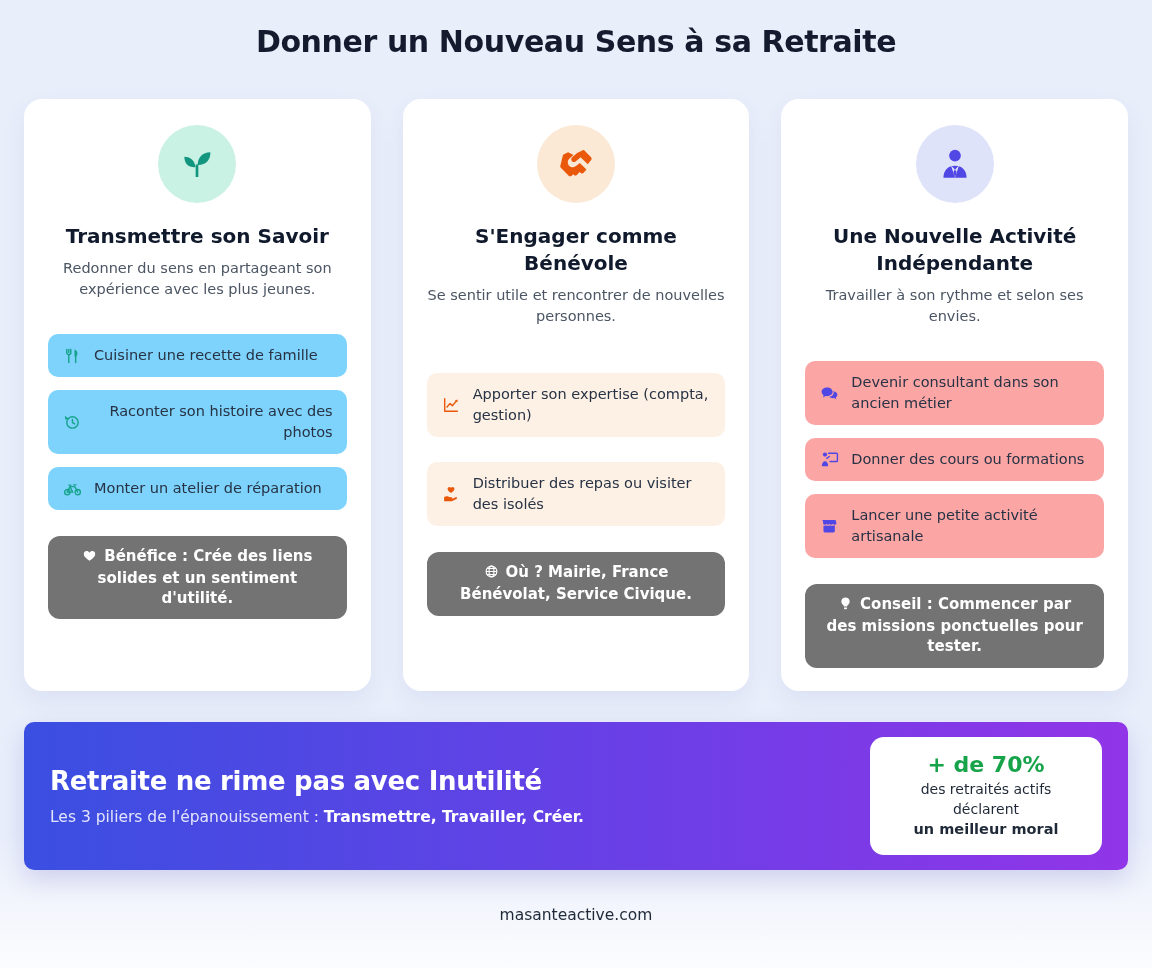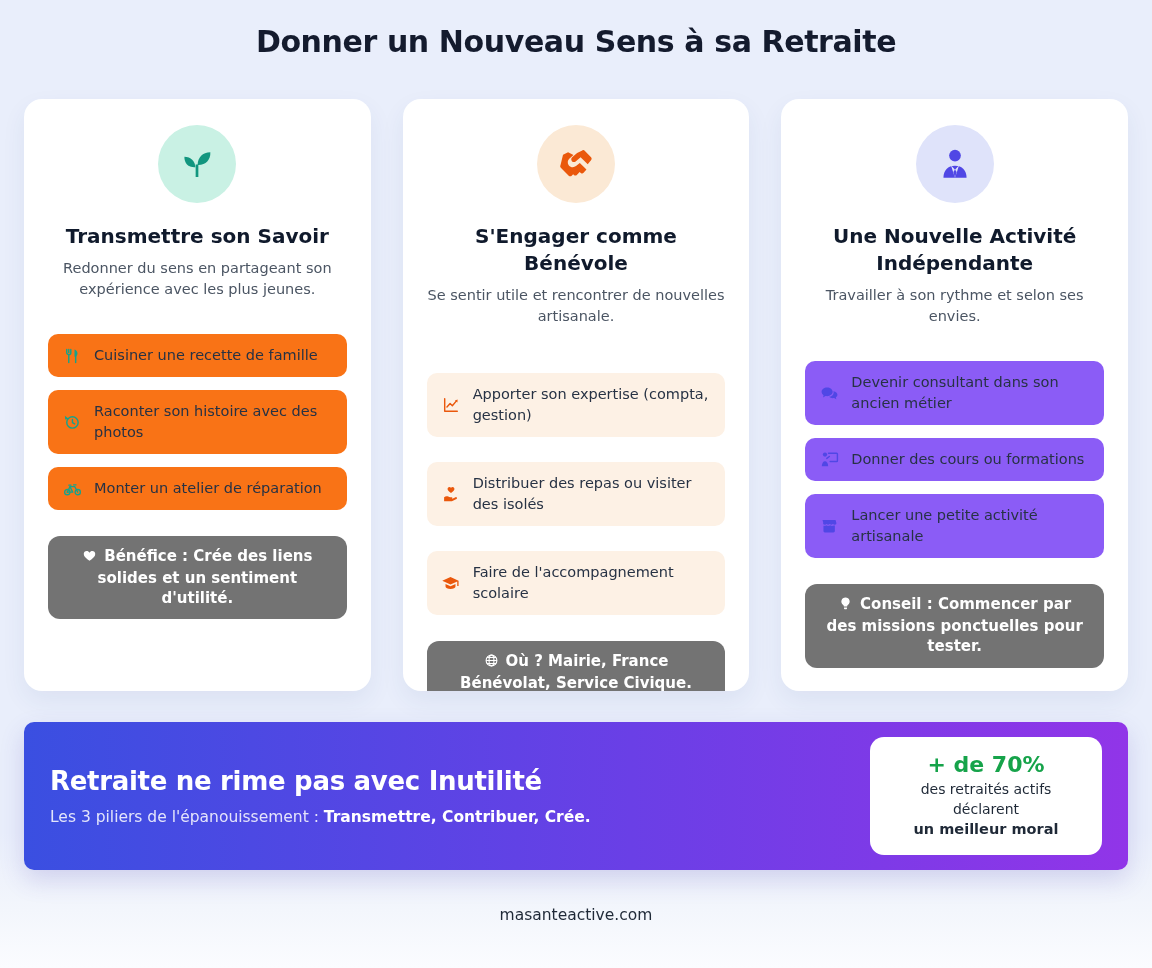"Se sentir utile et rencontrer" p.card-desc { text: artisanale -> personnes }
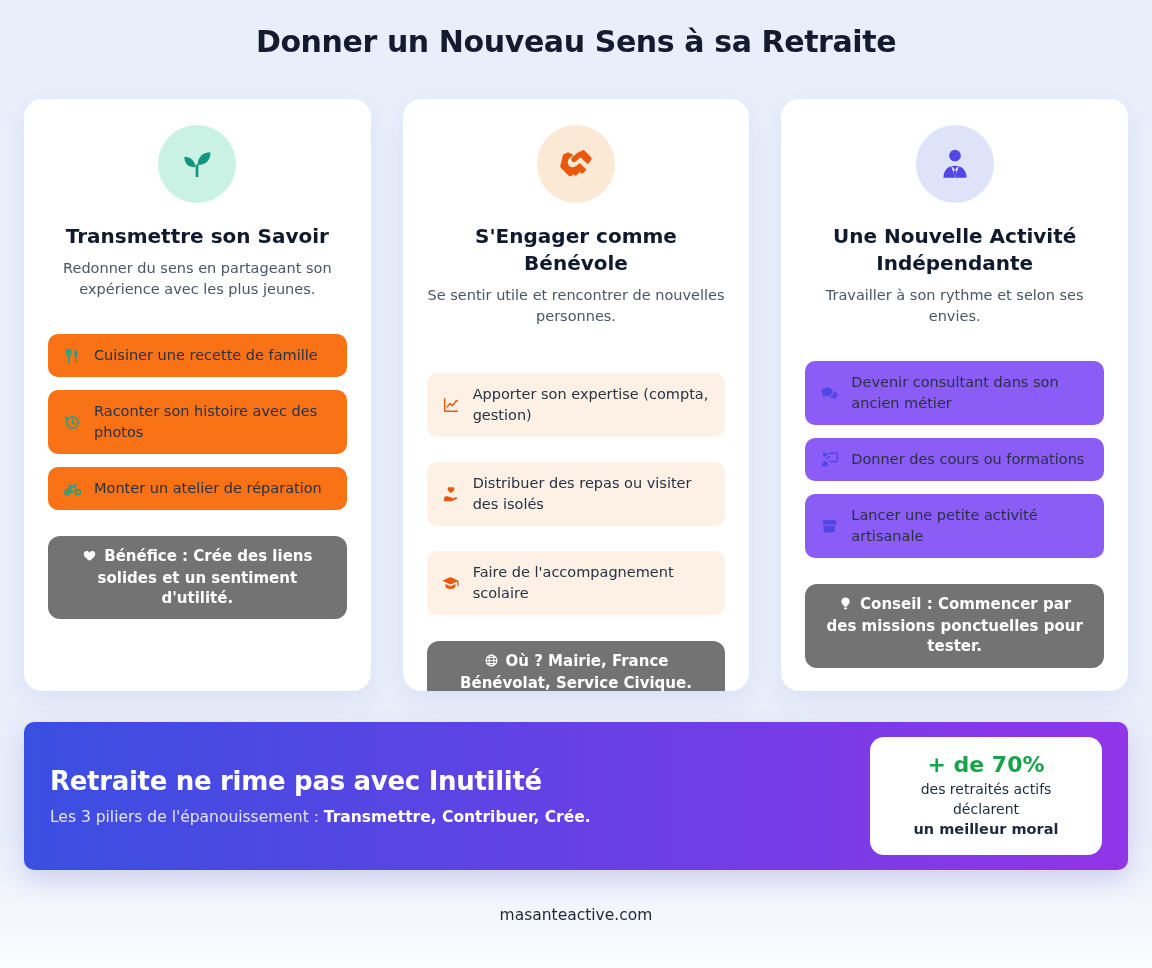"Cuisiner une recette de famille" .card-teal .item { background: #f97316 -> #7dd3fc; text-align: none -> right }
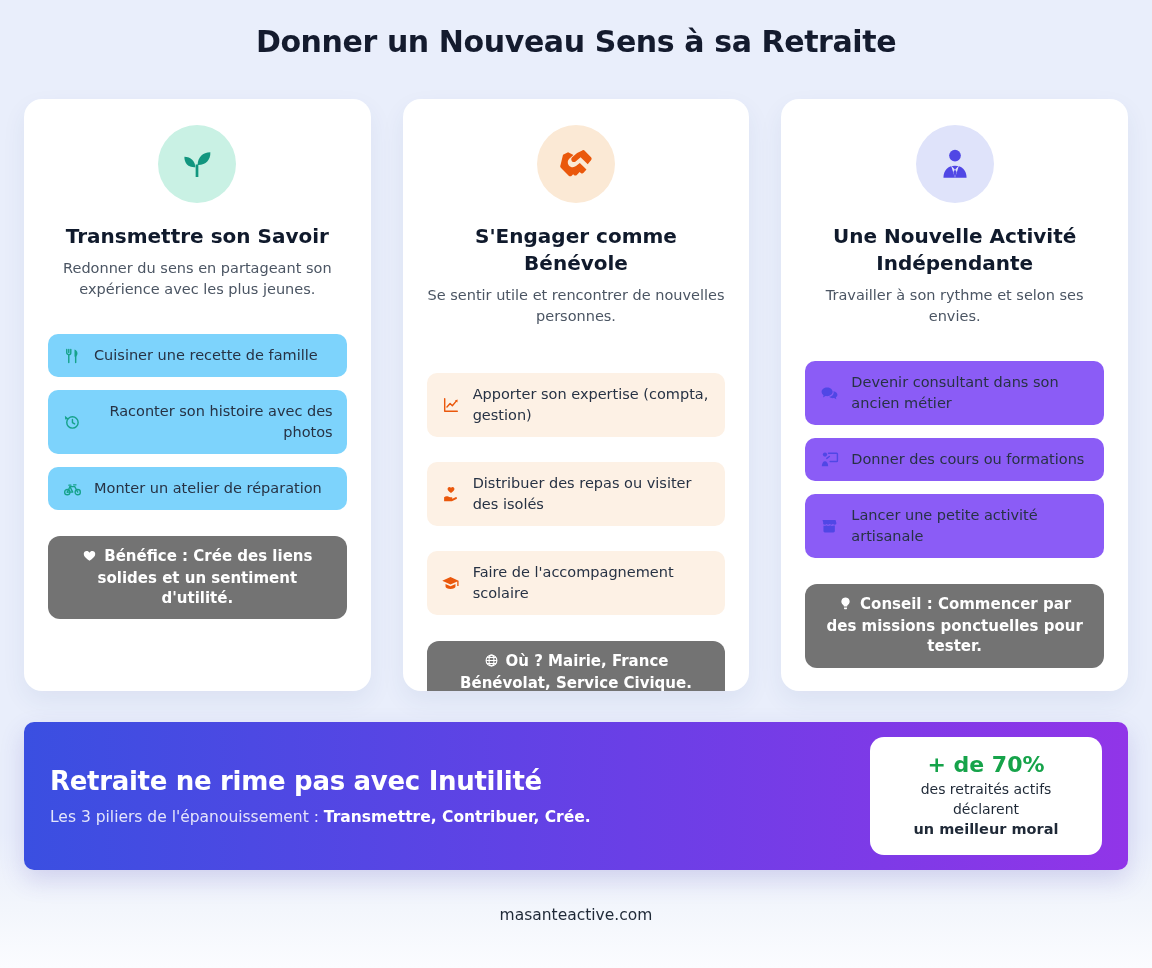"Devenir consultant dans son ancien" .card-indigo .item { background: #8b5cf6 -> #fca5a5 }
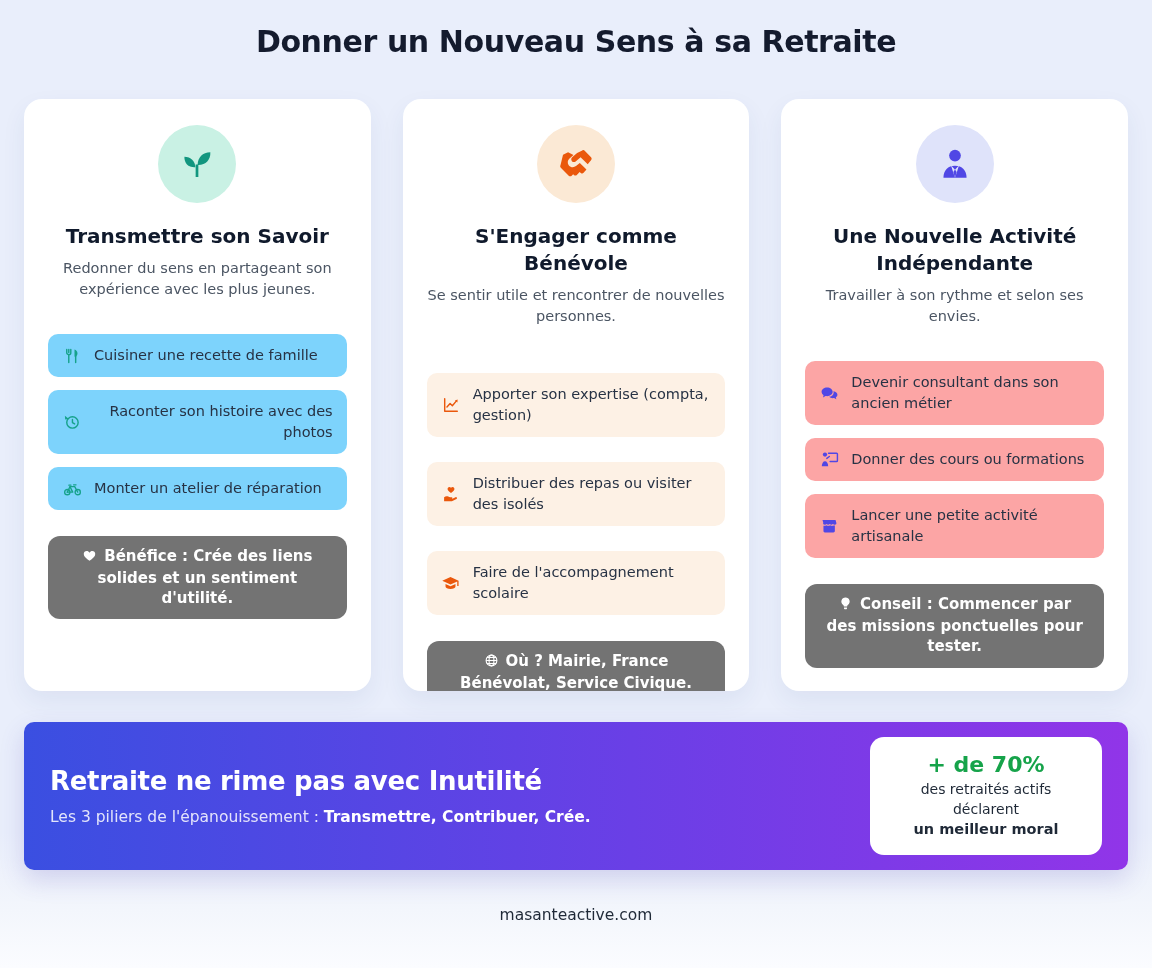"Faire de l'accompagnement scolaire" li.item { html: <li> <span> <svg> <path></path> <path></path> </svg> </span> <span>Faire de l'accompagnement scolaire</span> </li> -> none }
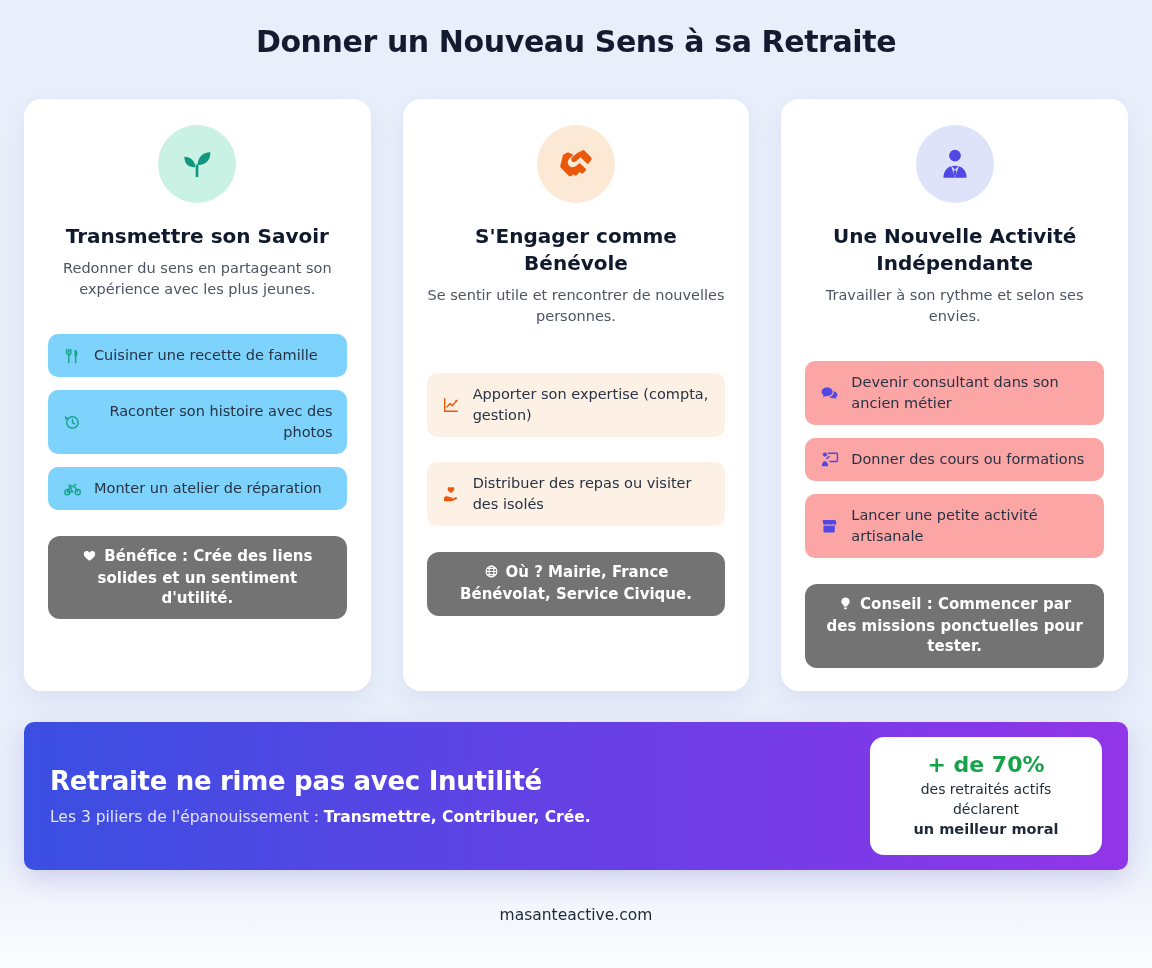"Transmettre, Contribuer, Crée." b { text: Contribuer, Crée -> Travailler, Créer }
